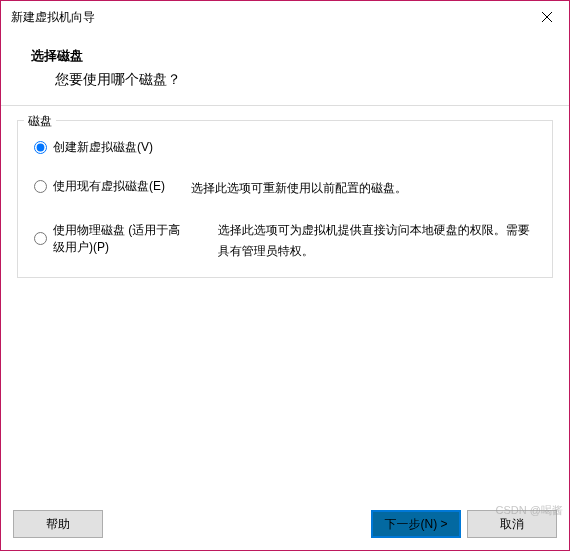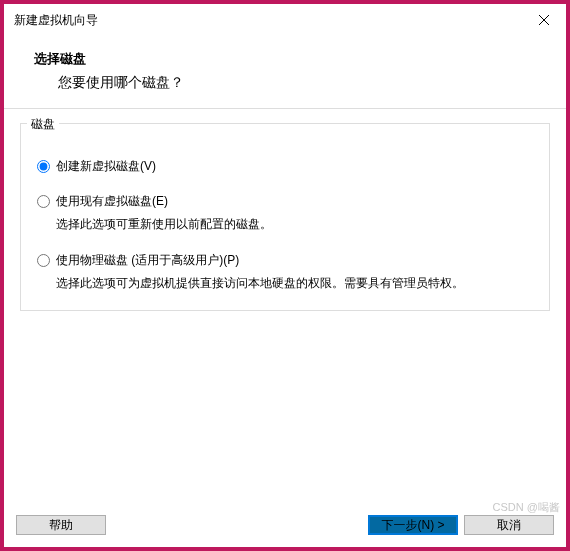"新建虚拟机向导" .window { border: 4px solid #be185d -> 1px solid #be185d }
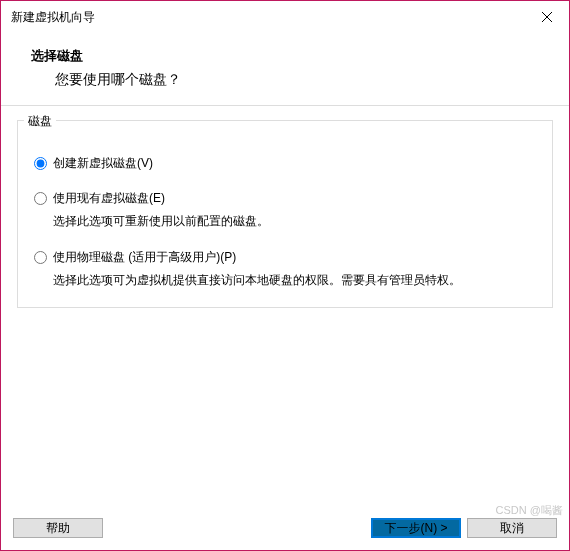"磁盘" .fieldset { padding: 34px 16px 16px 16px -> 18px 16px 16px 16px }
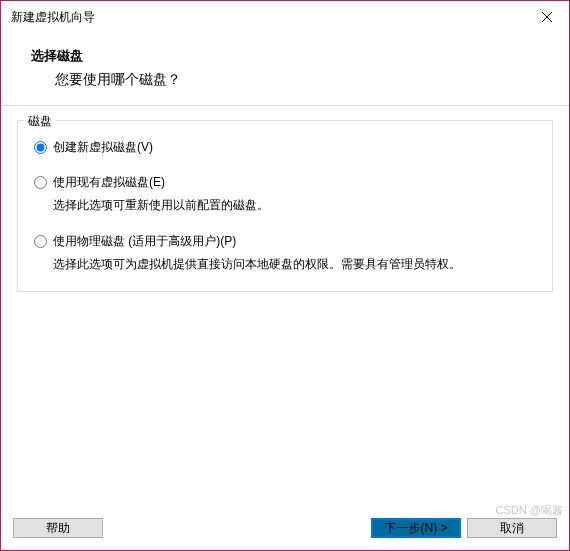"创建新虚拟磁盘(V)" .radio-item { flex-direction: column -> none; gap: none -> 7px }
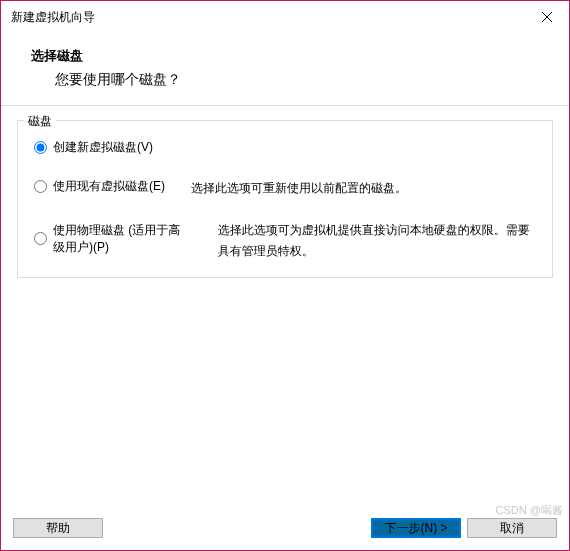"帮助" .btn { height: 20px -> 28px }
